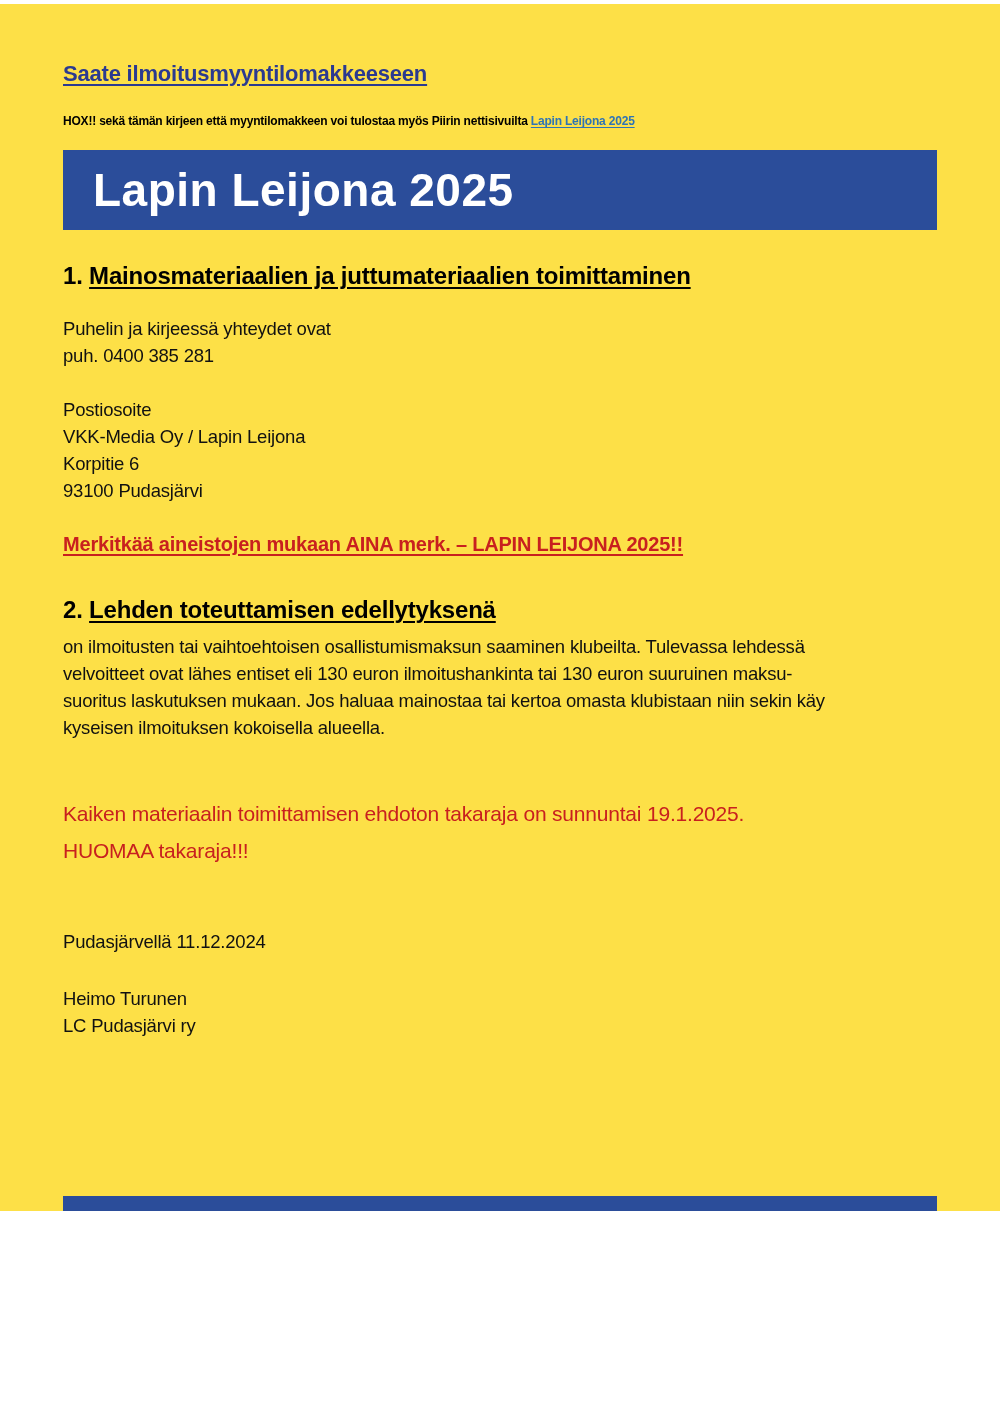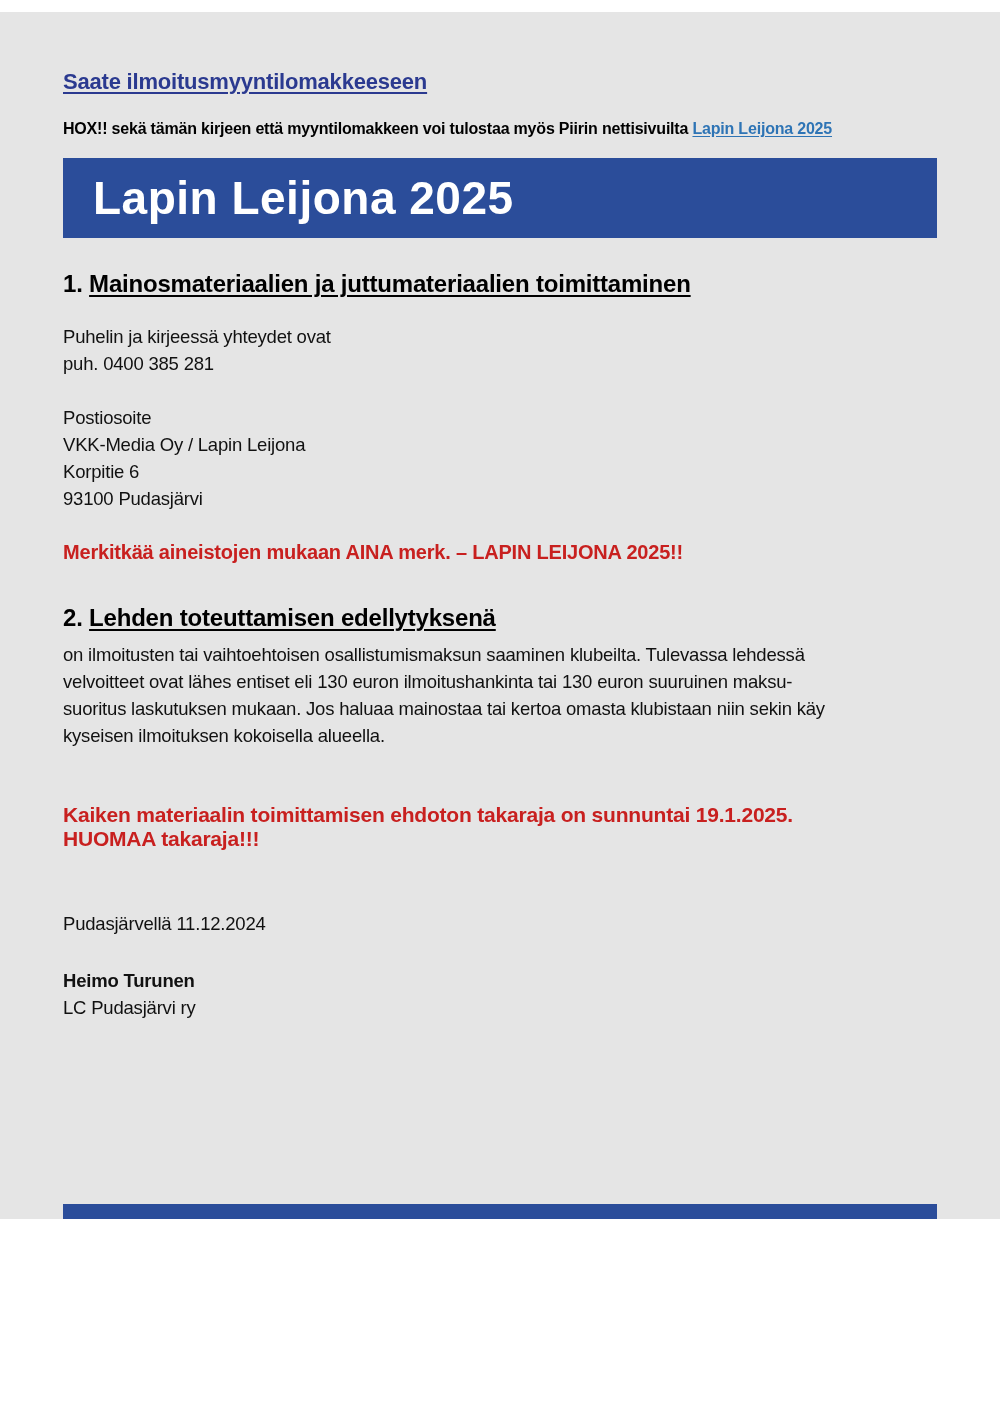"Saate ilmoitusmyyntilomakkeeseen" .page { background: #e5e5e5 -> #fde047; margin: 12px auto -> 4px auto }
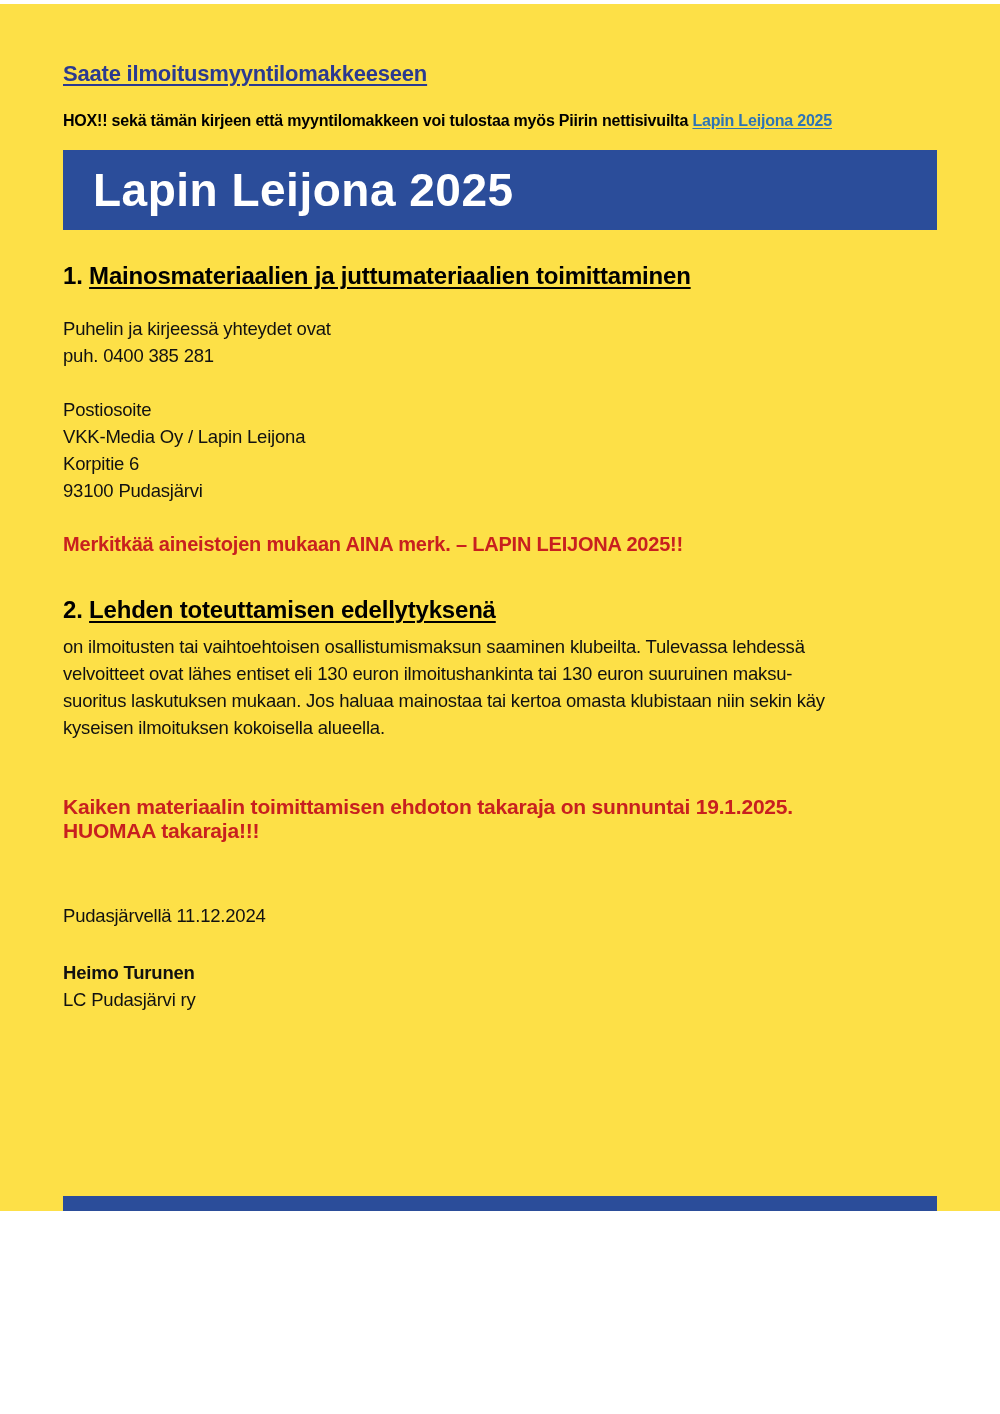"HOX!! sekä tämän kirjeen että" .notice { font-size: 16px -> 12px }
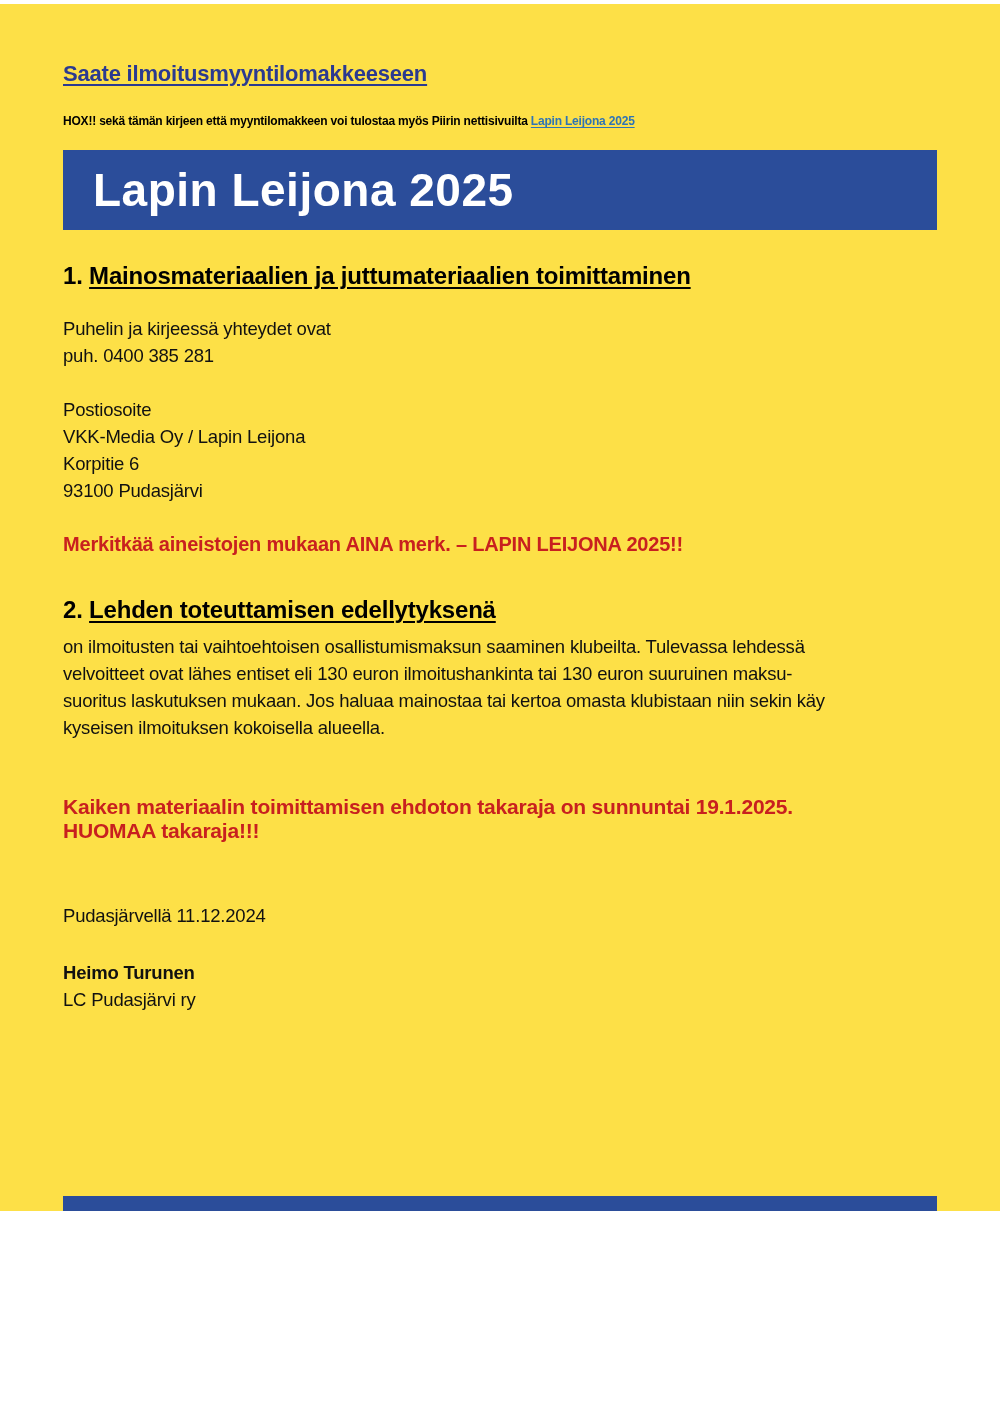"Merkitkää aineistojen mukaan AINA merk." .red-note { text-decoration: none -> underline }
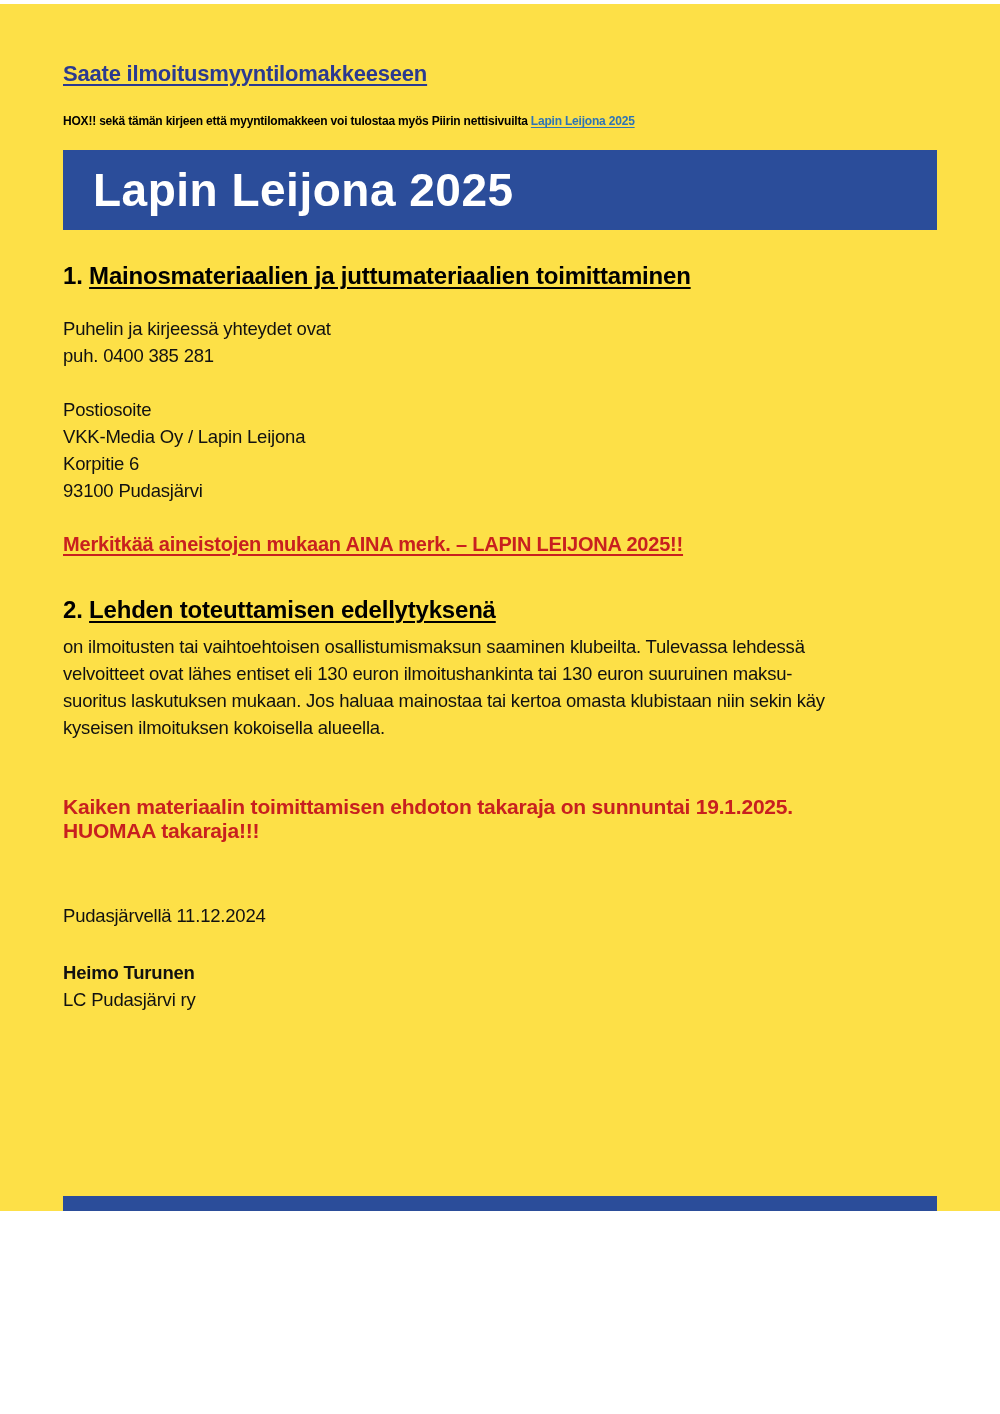"Kaiken materiaalin toimittamisen ehdoton" .deadline { font-weight: bold -> normal; line-height: 24px -> 37px }
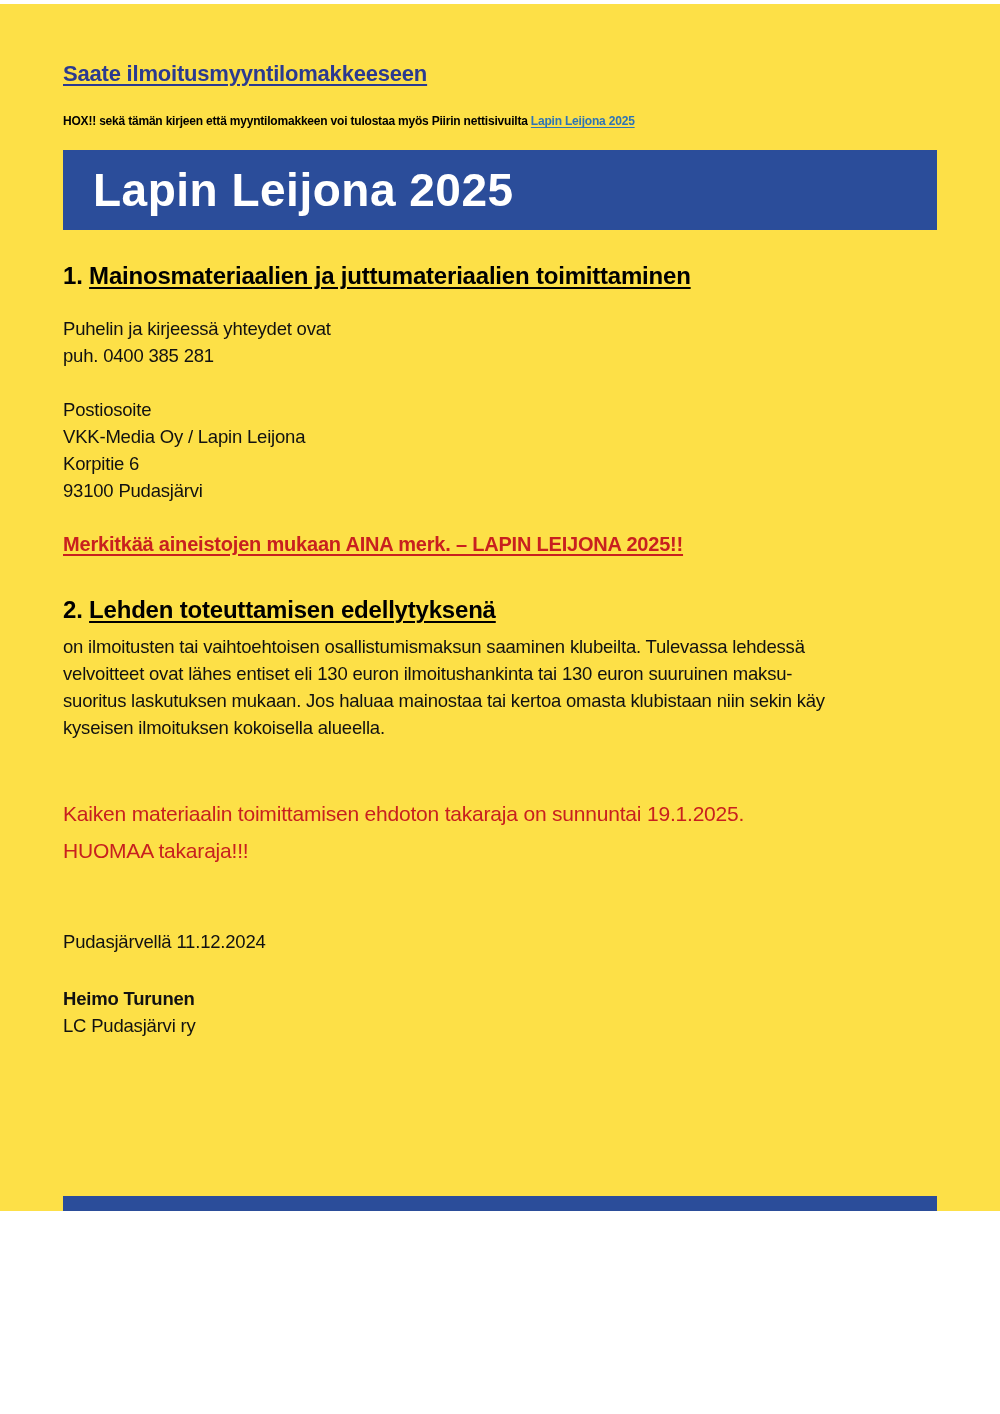"Heimo Turunen" .signature-name { font-weight: bold -> normal }
